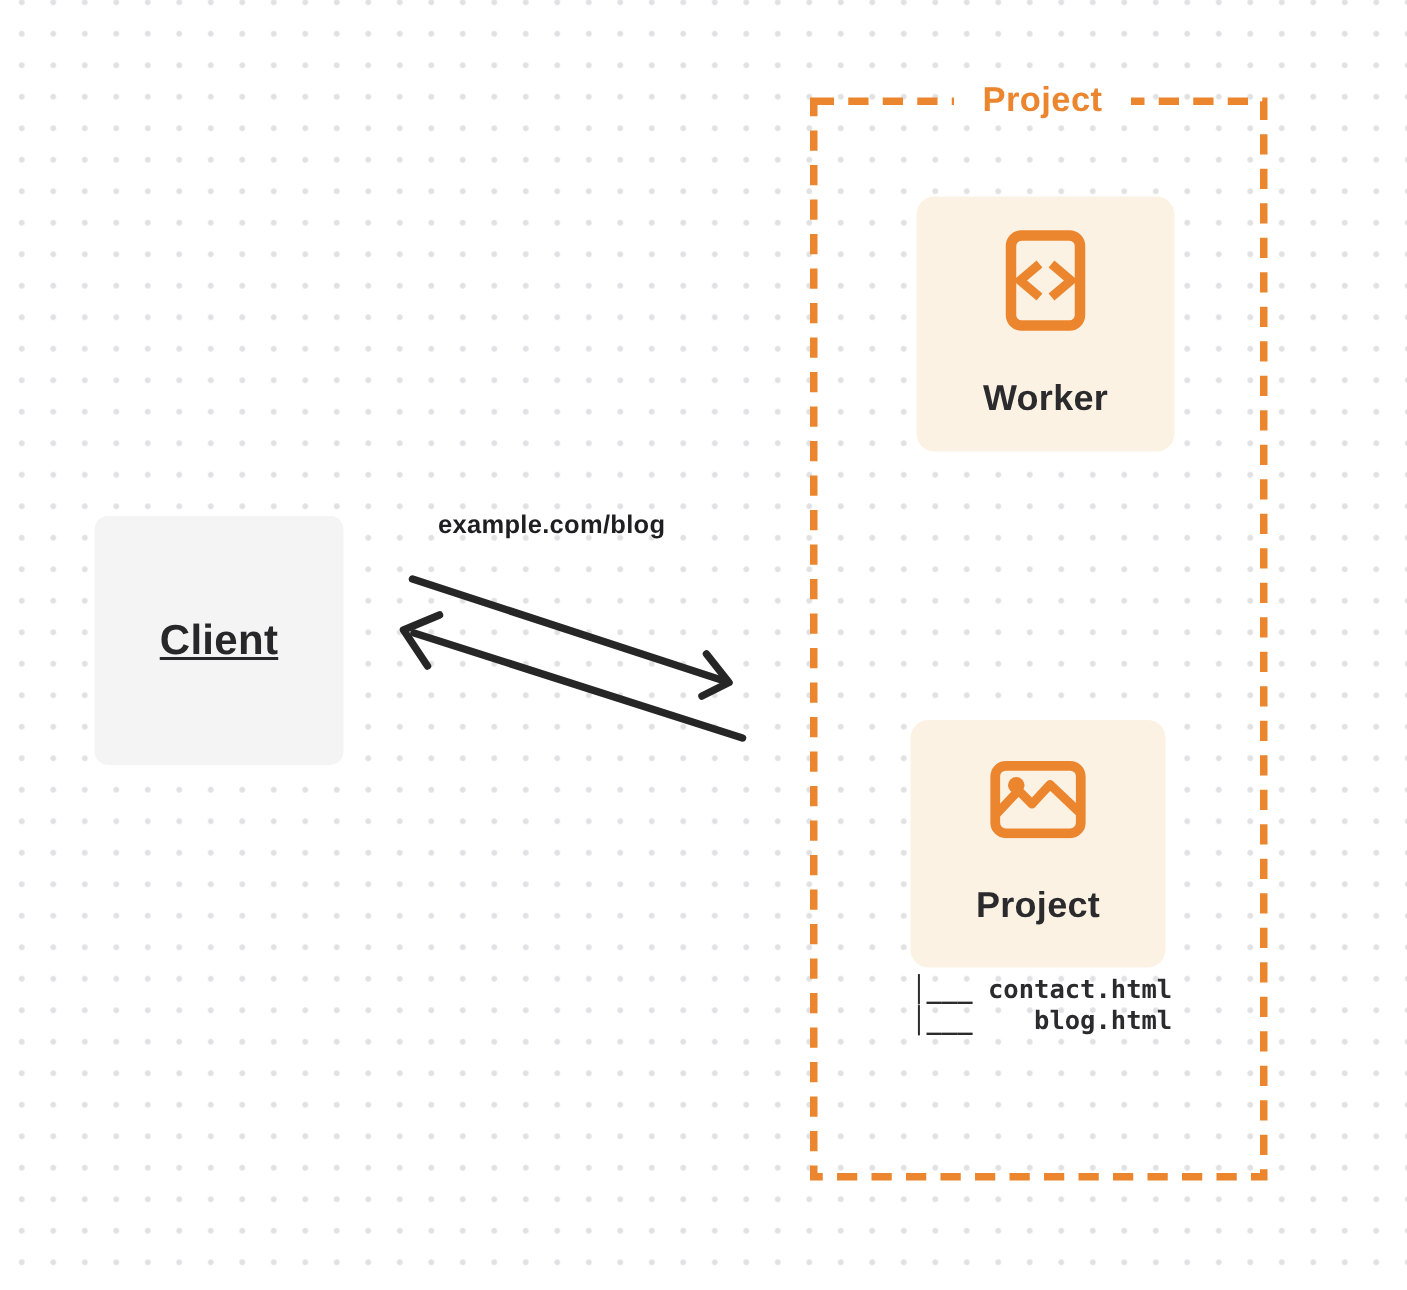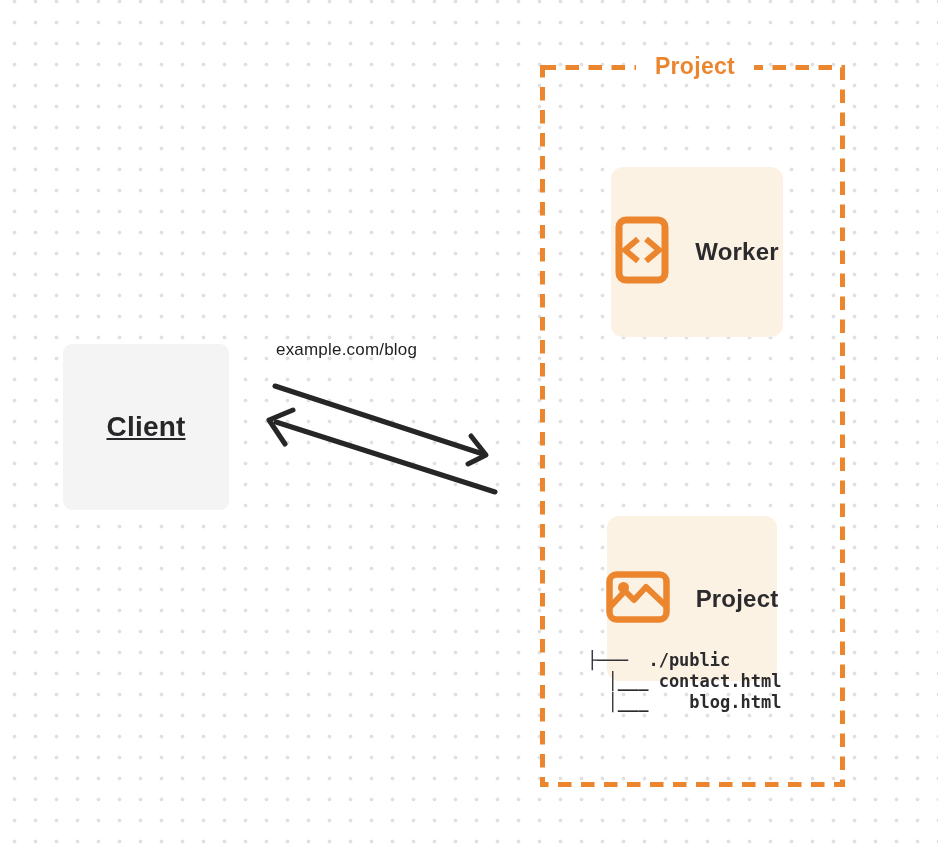"Worker" .card { flex-direction: none -> column; margin-top: 36px -> none }
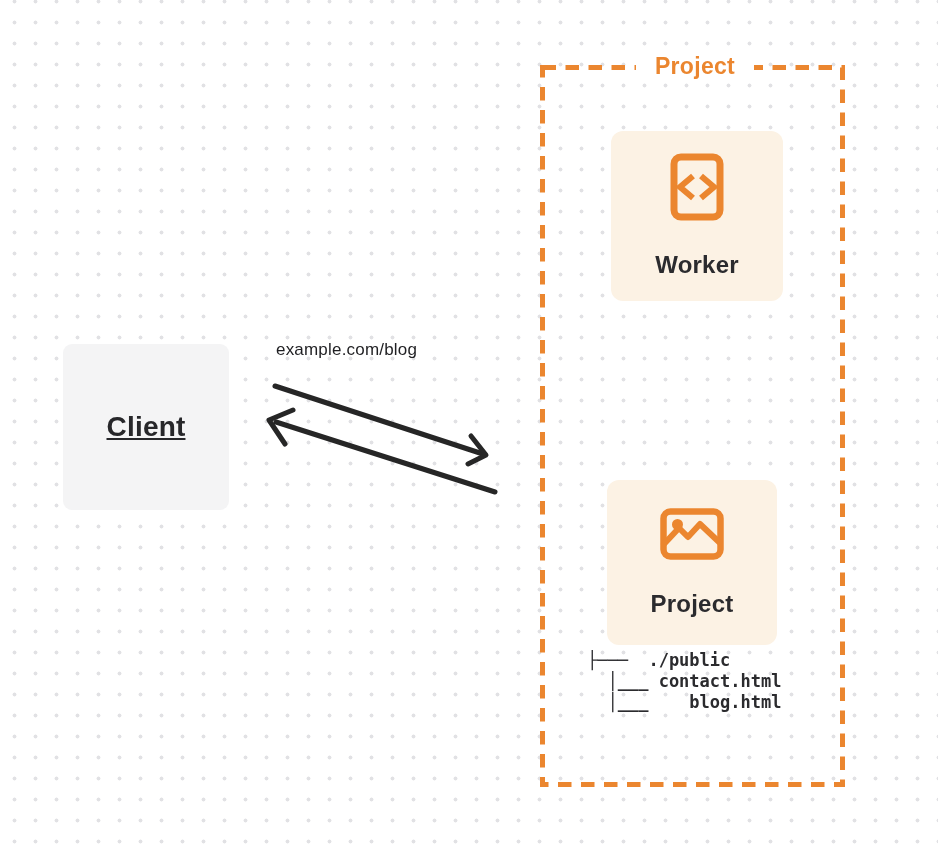"example.com/blog" .url-label { font-weight: 400 -> 700; left: 276px -> 292px }
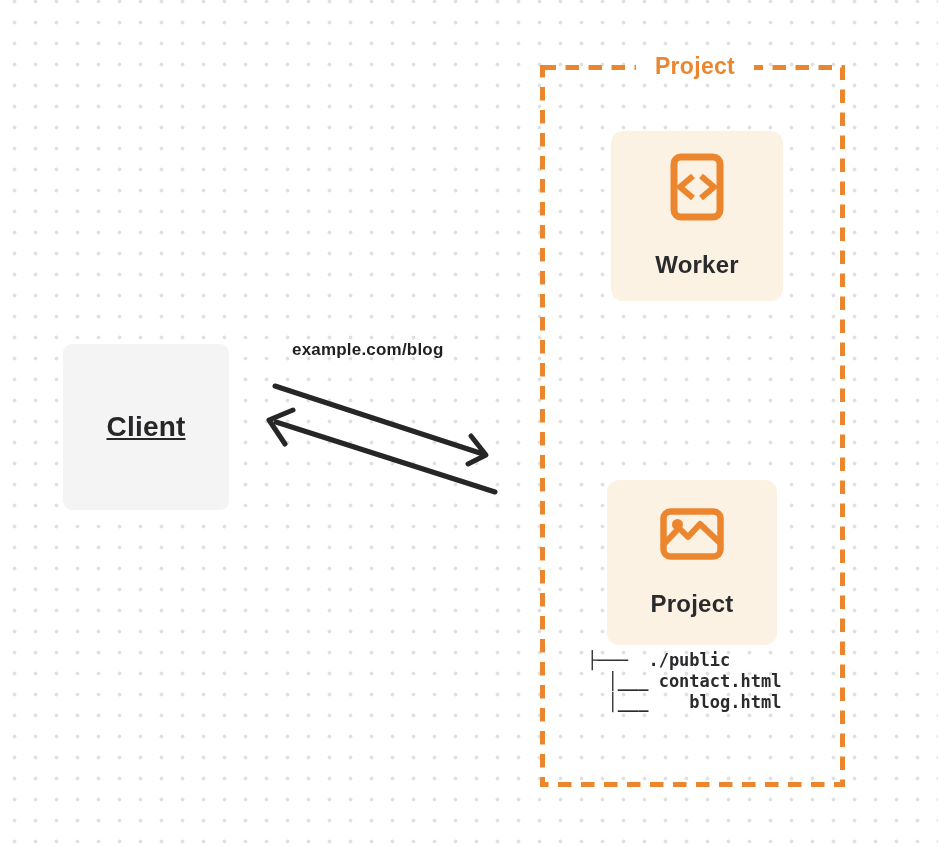"├─── ./public" div { html: <div>├─── ./public</div> -> none }
